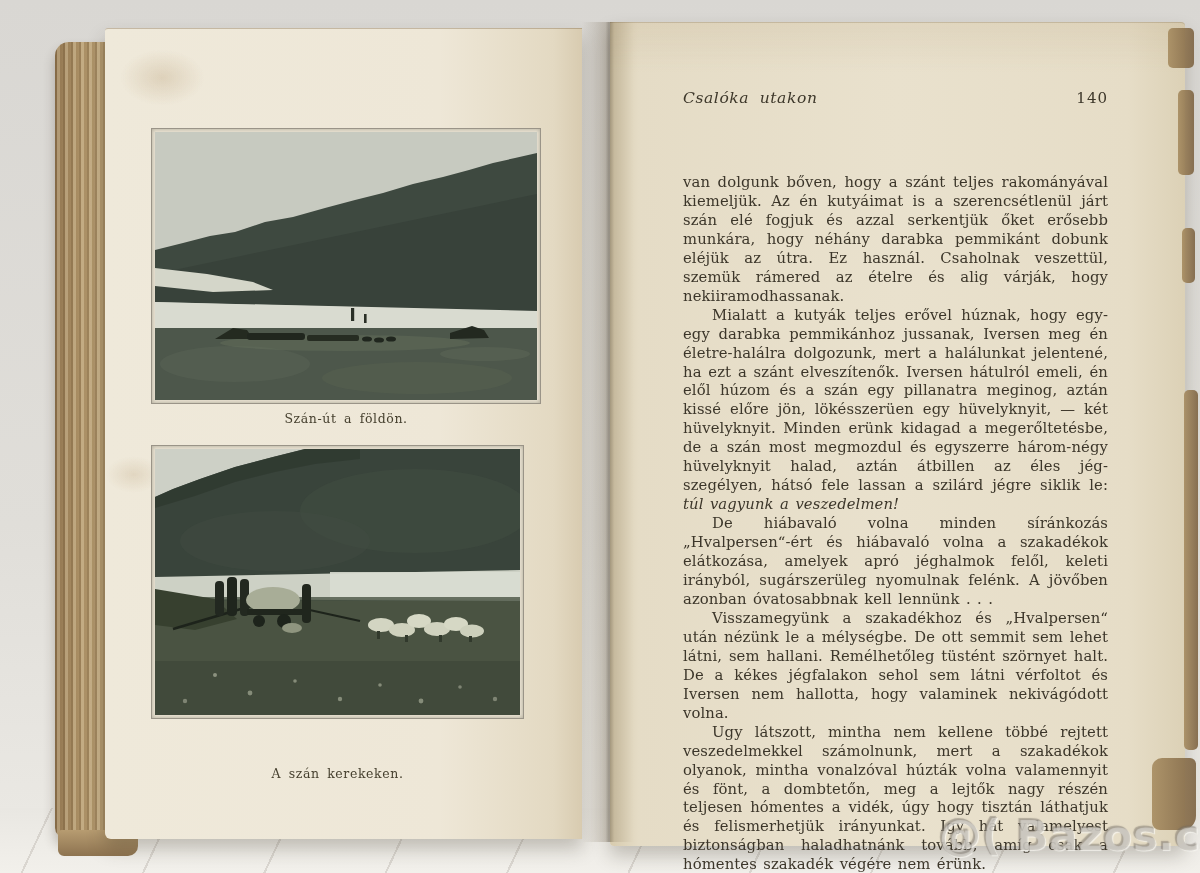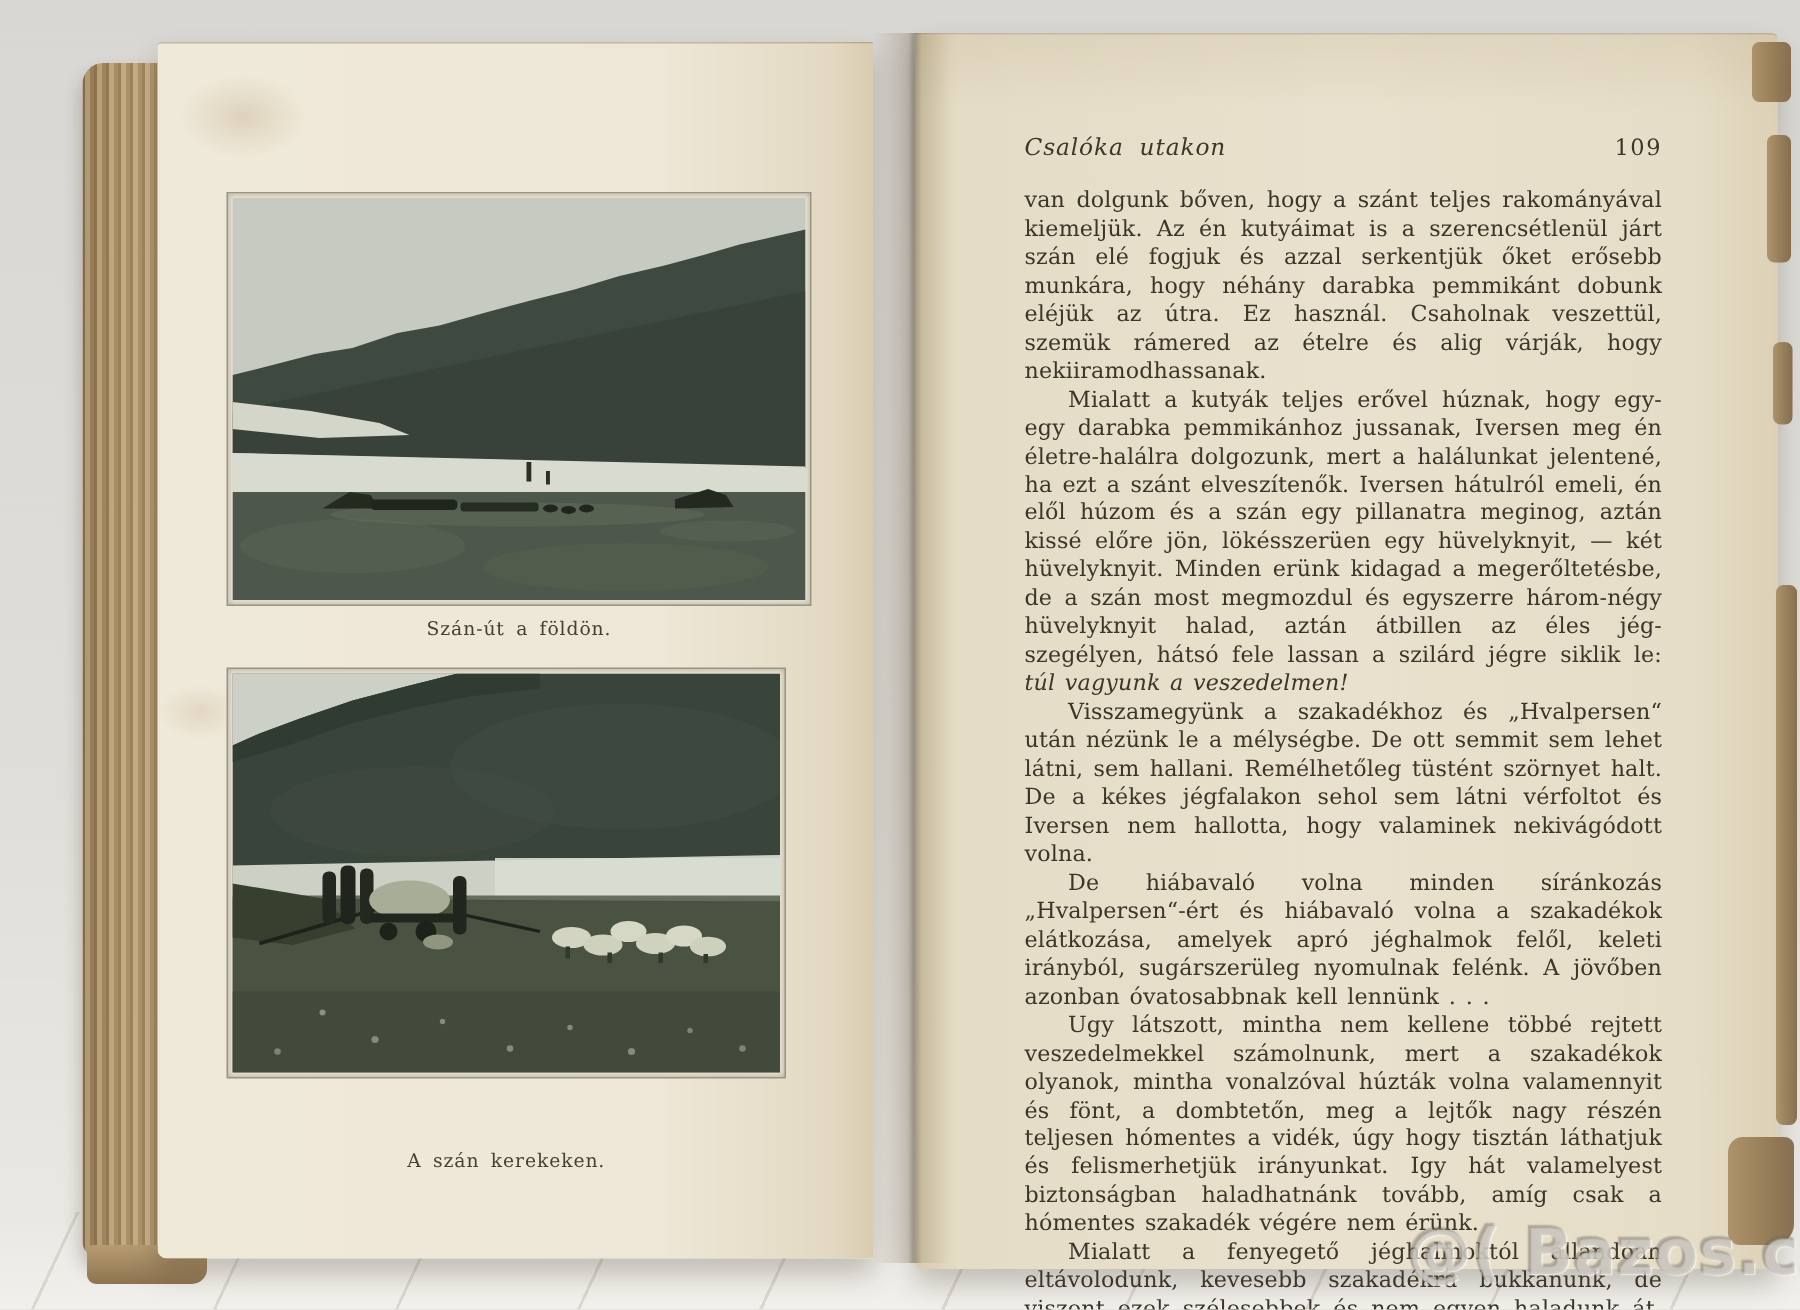"109" span.page-num { text: 109 -> 140 }
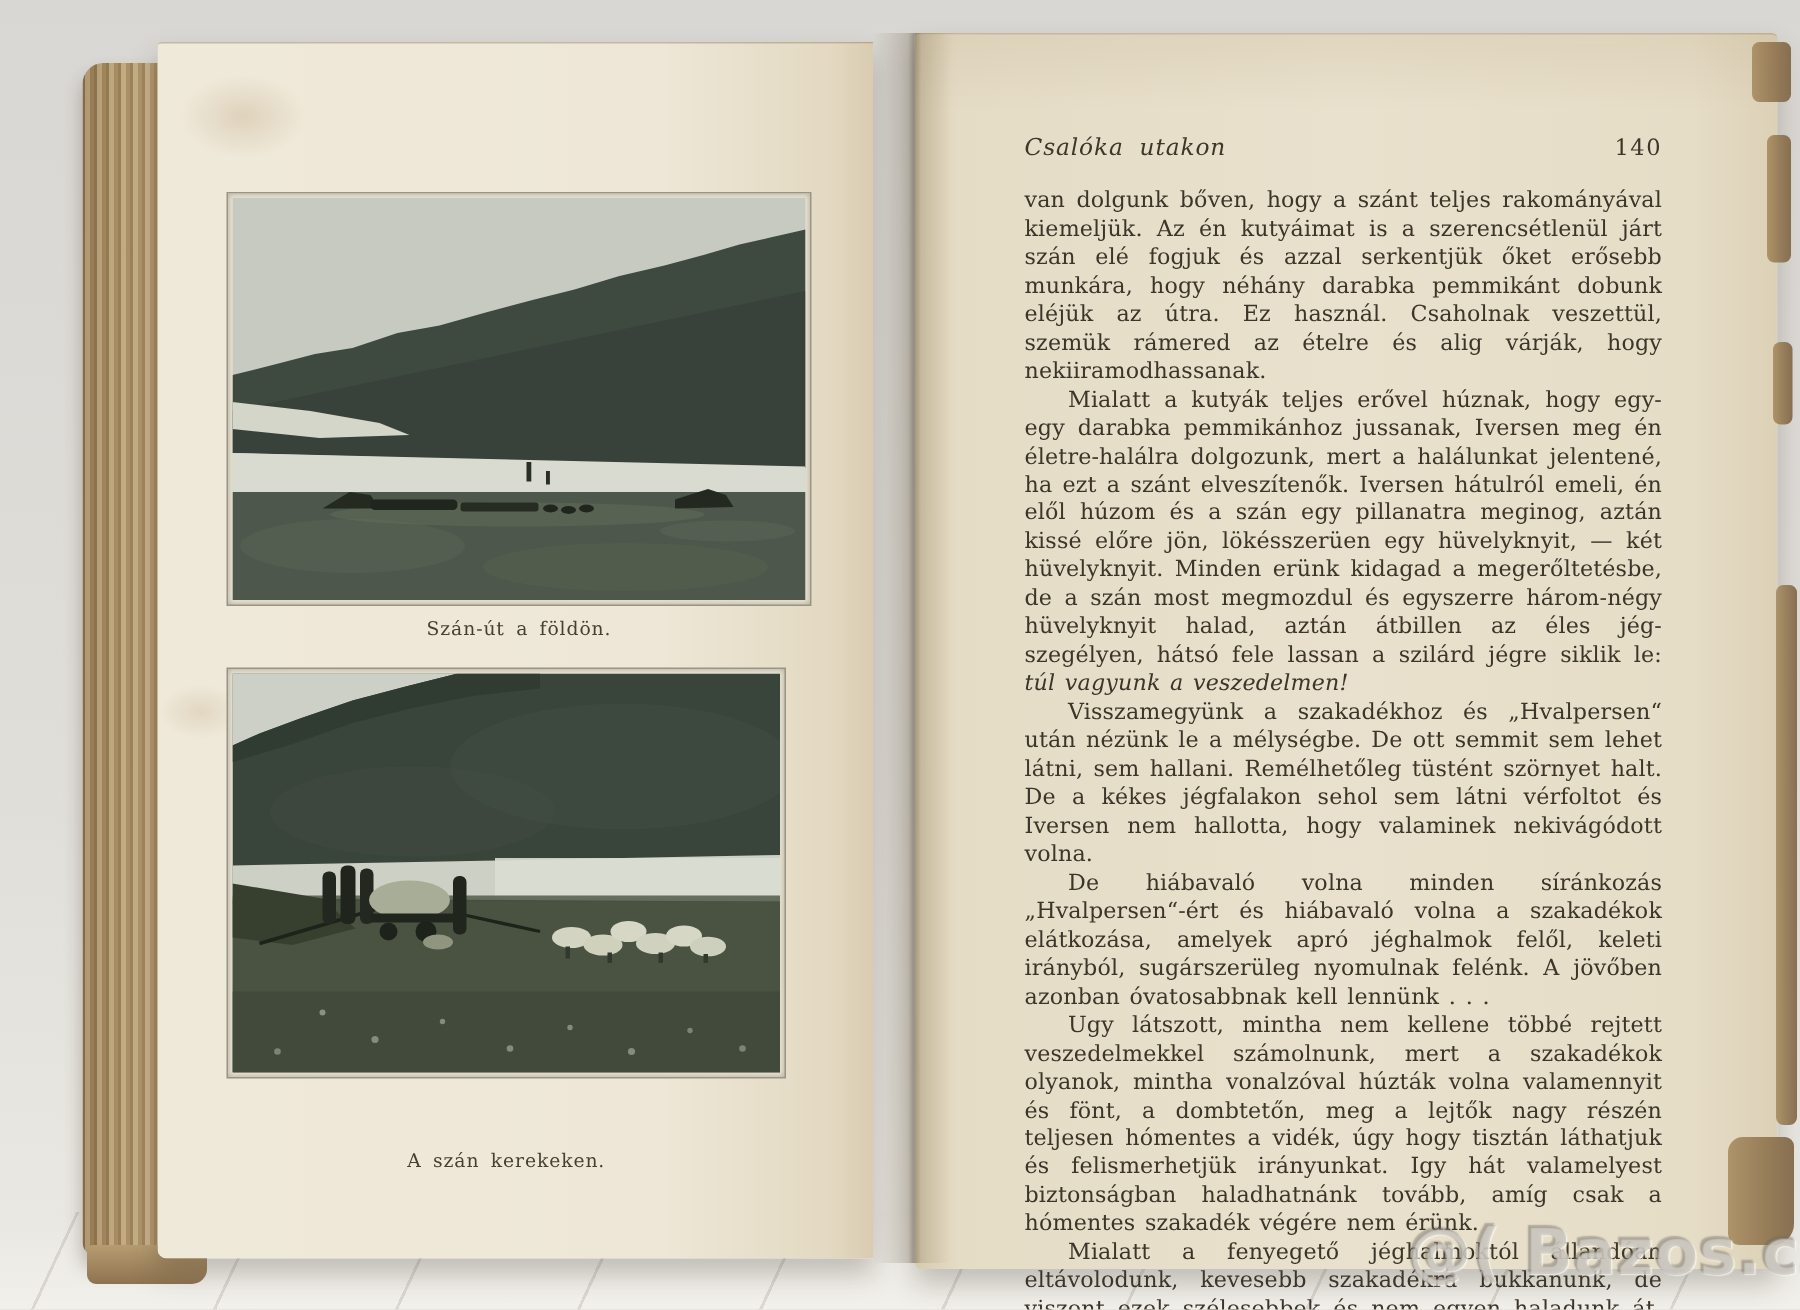"van dolgunk bőven, hogy a" .body-text p.no-indent { margin-top: none -> 48px }
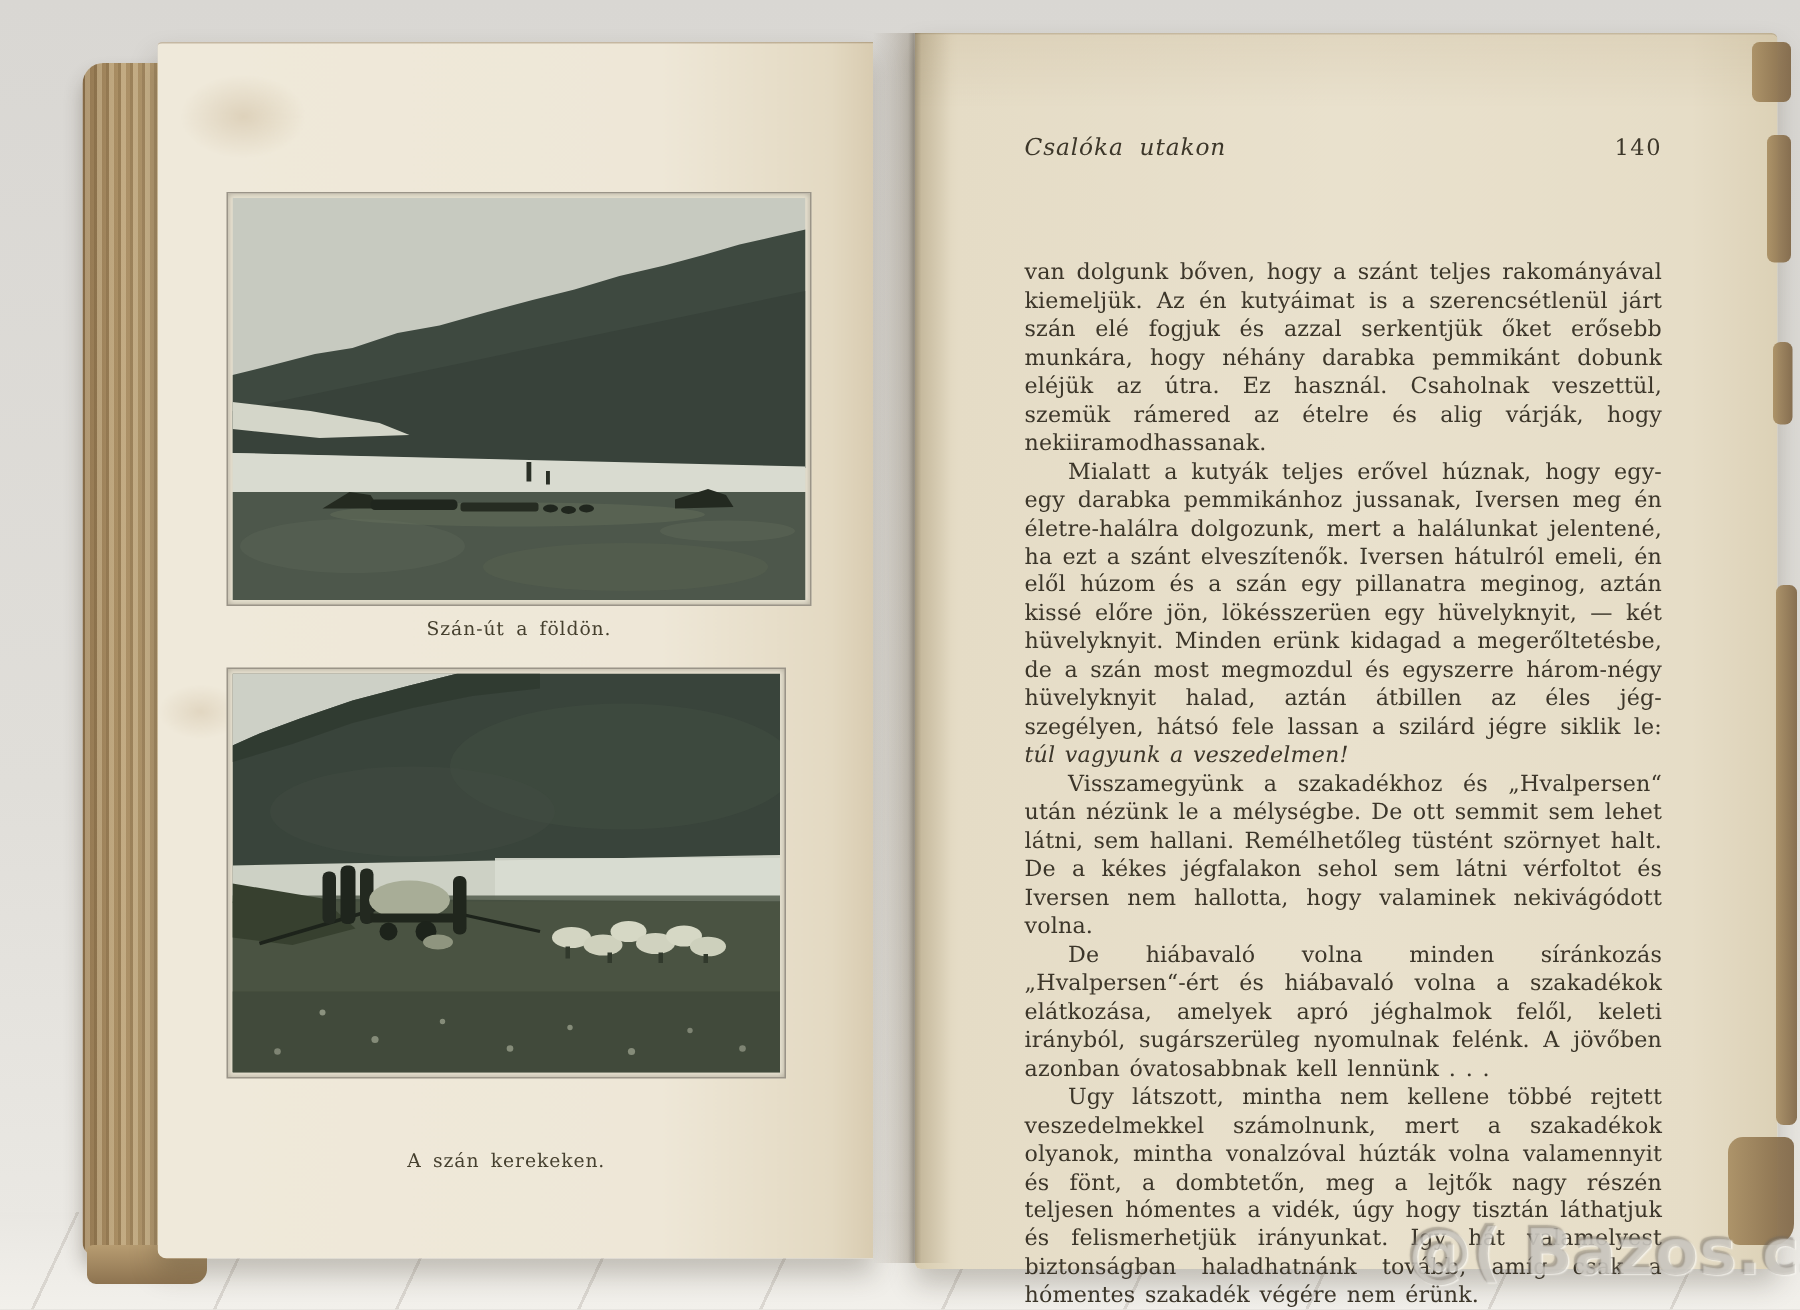"Visszamegyünk a szakadékhoz és" p { order: before "De hiábavaló volna minden síránkozás" -> after "De hiábavaló volna minden síránkozás" }
